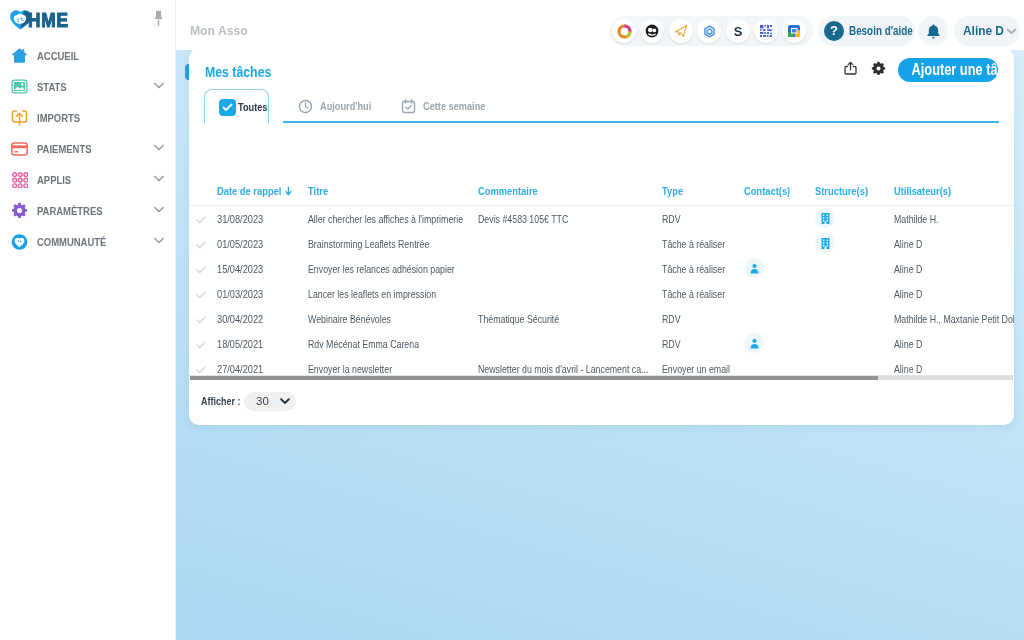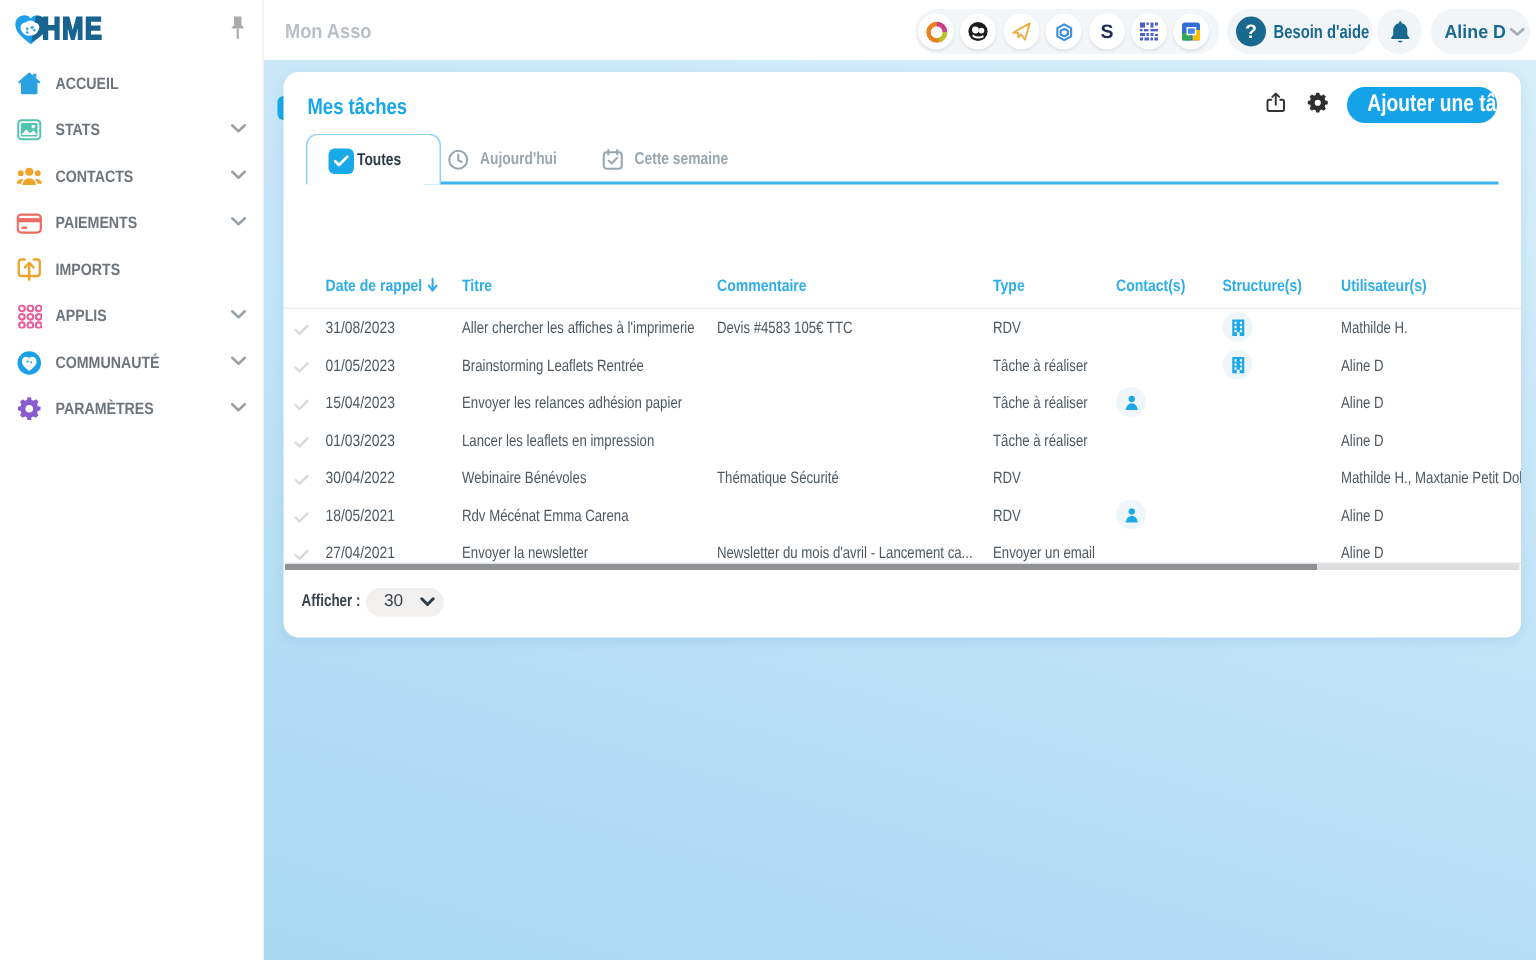"Mon Asso" .topbar { top: 2px -> 12px }
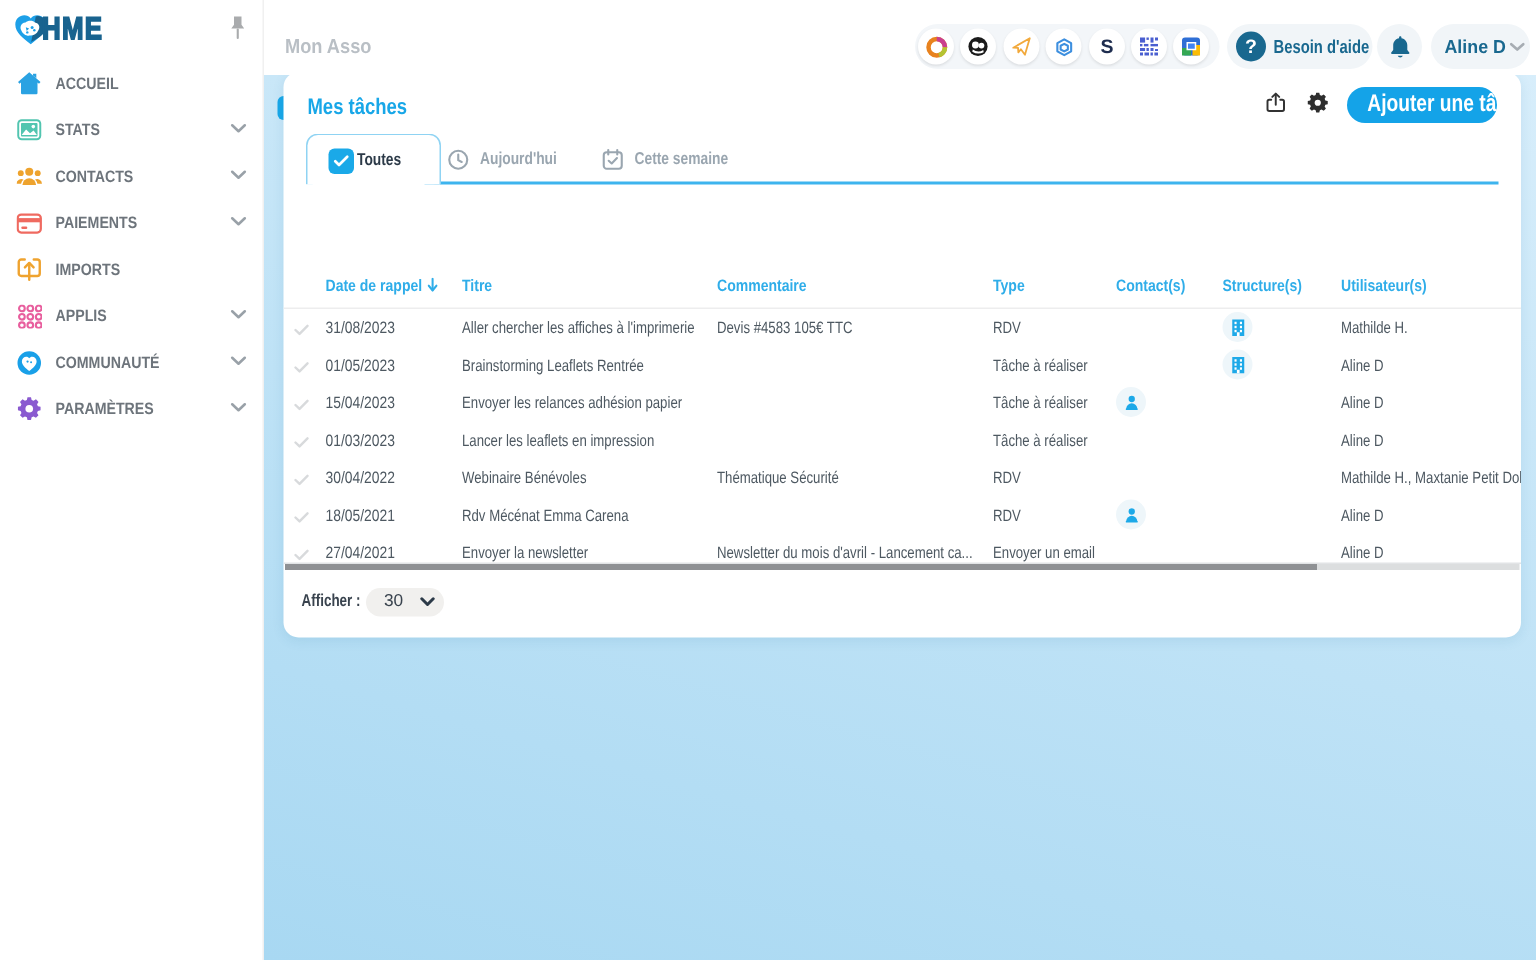"Toutes" .tab-active { width: 90px -> 65px }
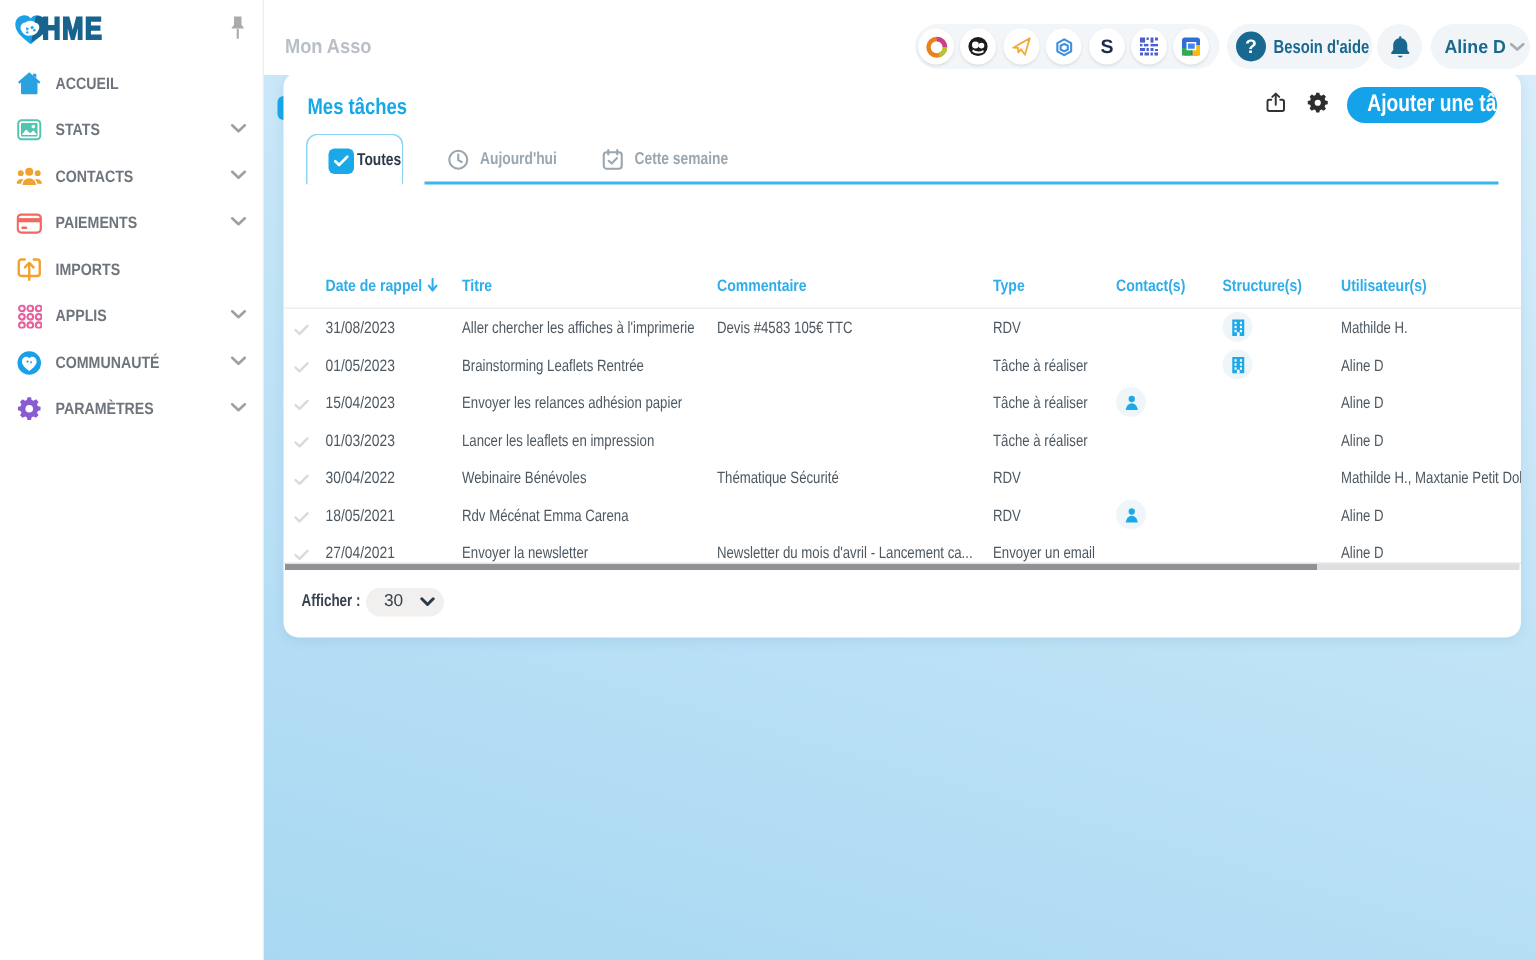"CONTACTS" div.nav-item { html: <div> <span> <svg> <circle></circle> <path></path> <circle></circle> <path></path> <circle></circle> <path></path> </svg> </span> <span>CONTACTS</span> <span> <svg> <polyline></polyline> </svg> </span> </div> -> none }
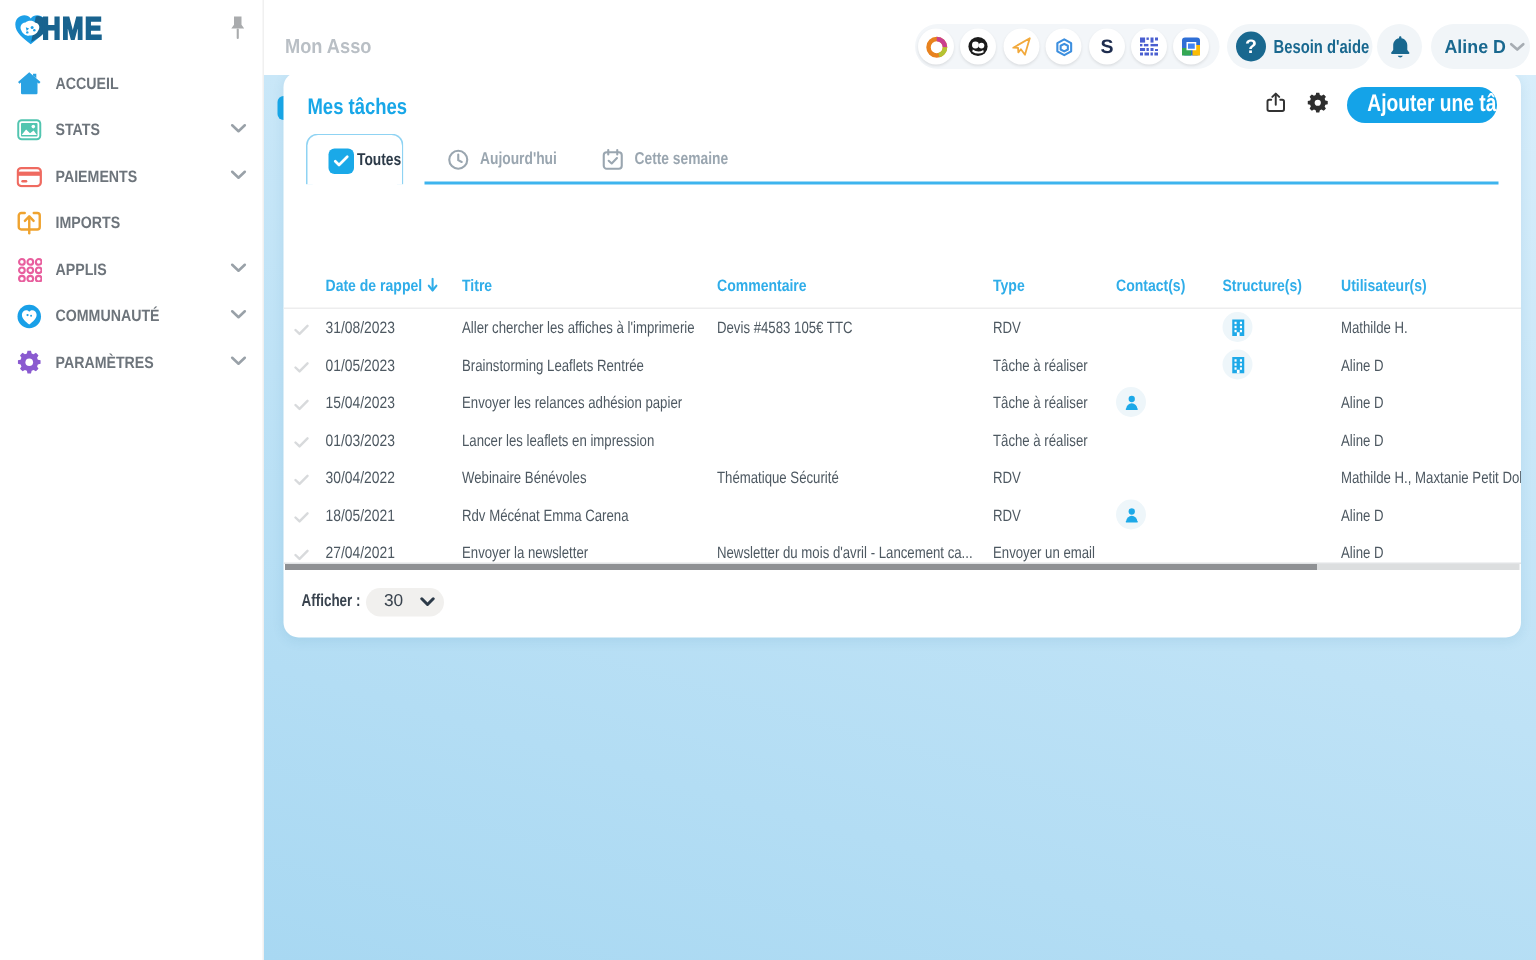"PAIEMENTS" div.nav-item { order: before "IMPORTS" -> after "IMPORTS" }
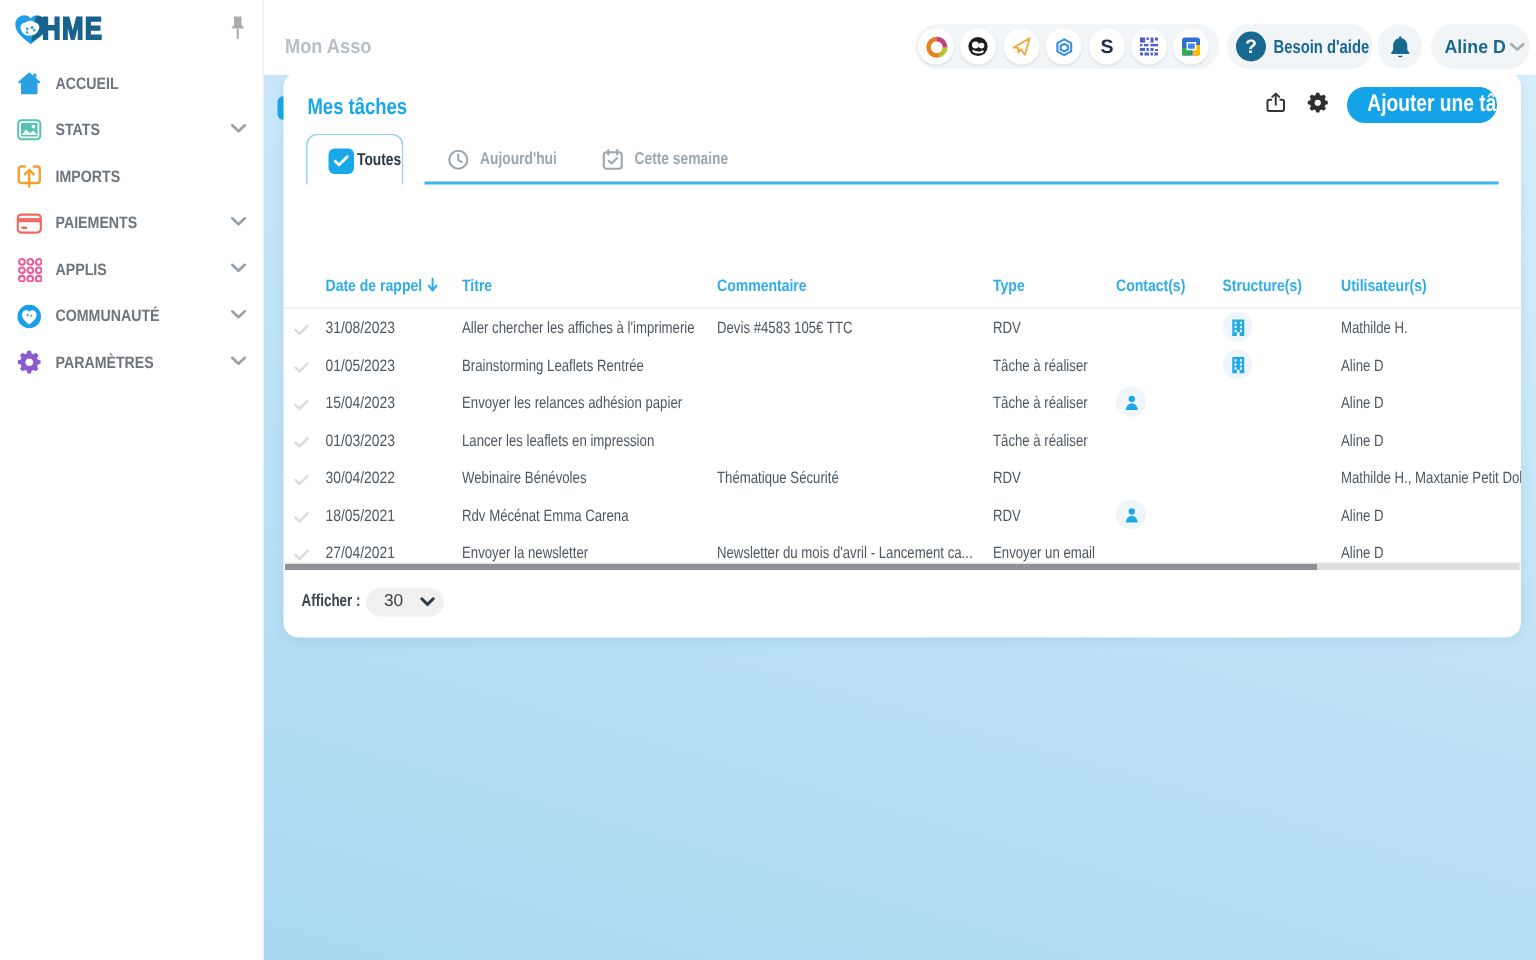"COMMUNAUTÉ" div.nav-item { order: before "PARAMÈTRES" -> after "PARAMÈTRES" }
